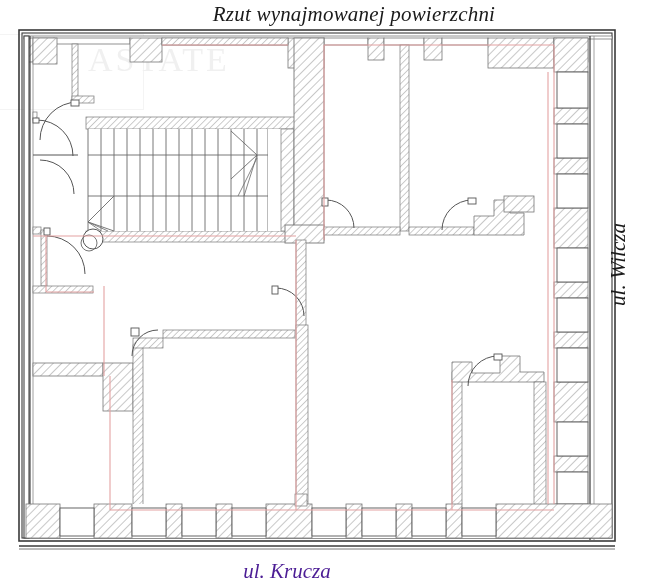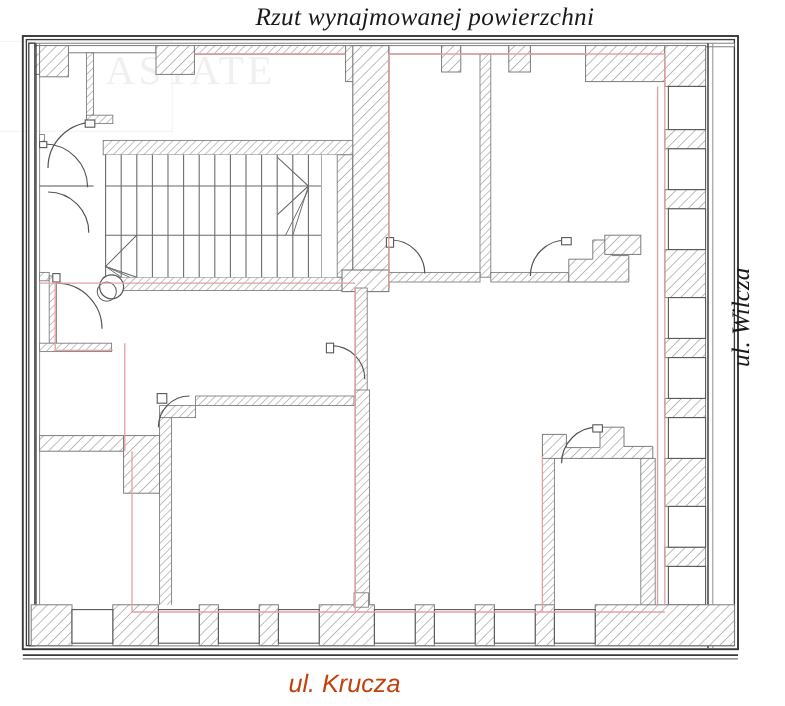"ul. Krucza" .bottom-label { color: #c2410c -> #4c1d95; font-family: Liberation Sans, sans-serif -> Liberation Serif, serif }
